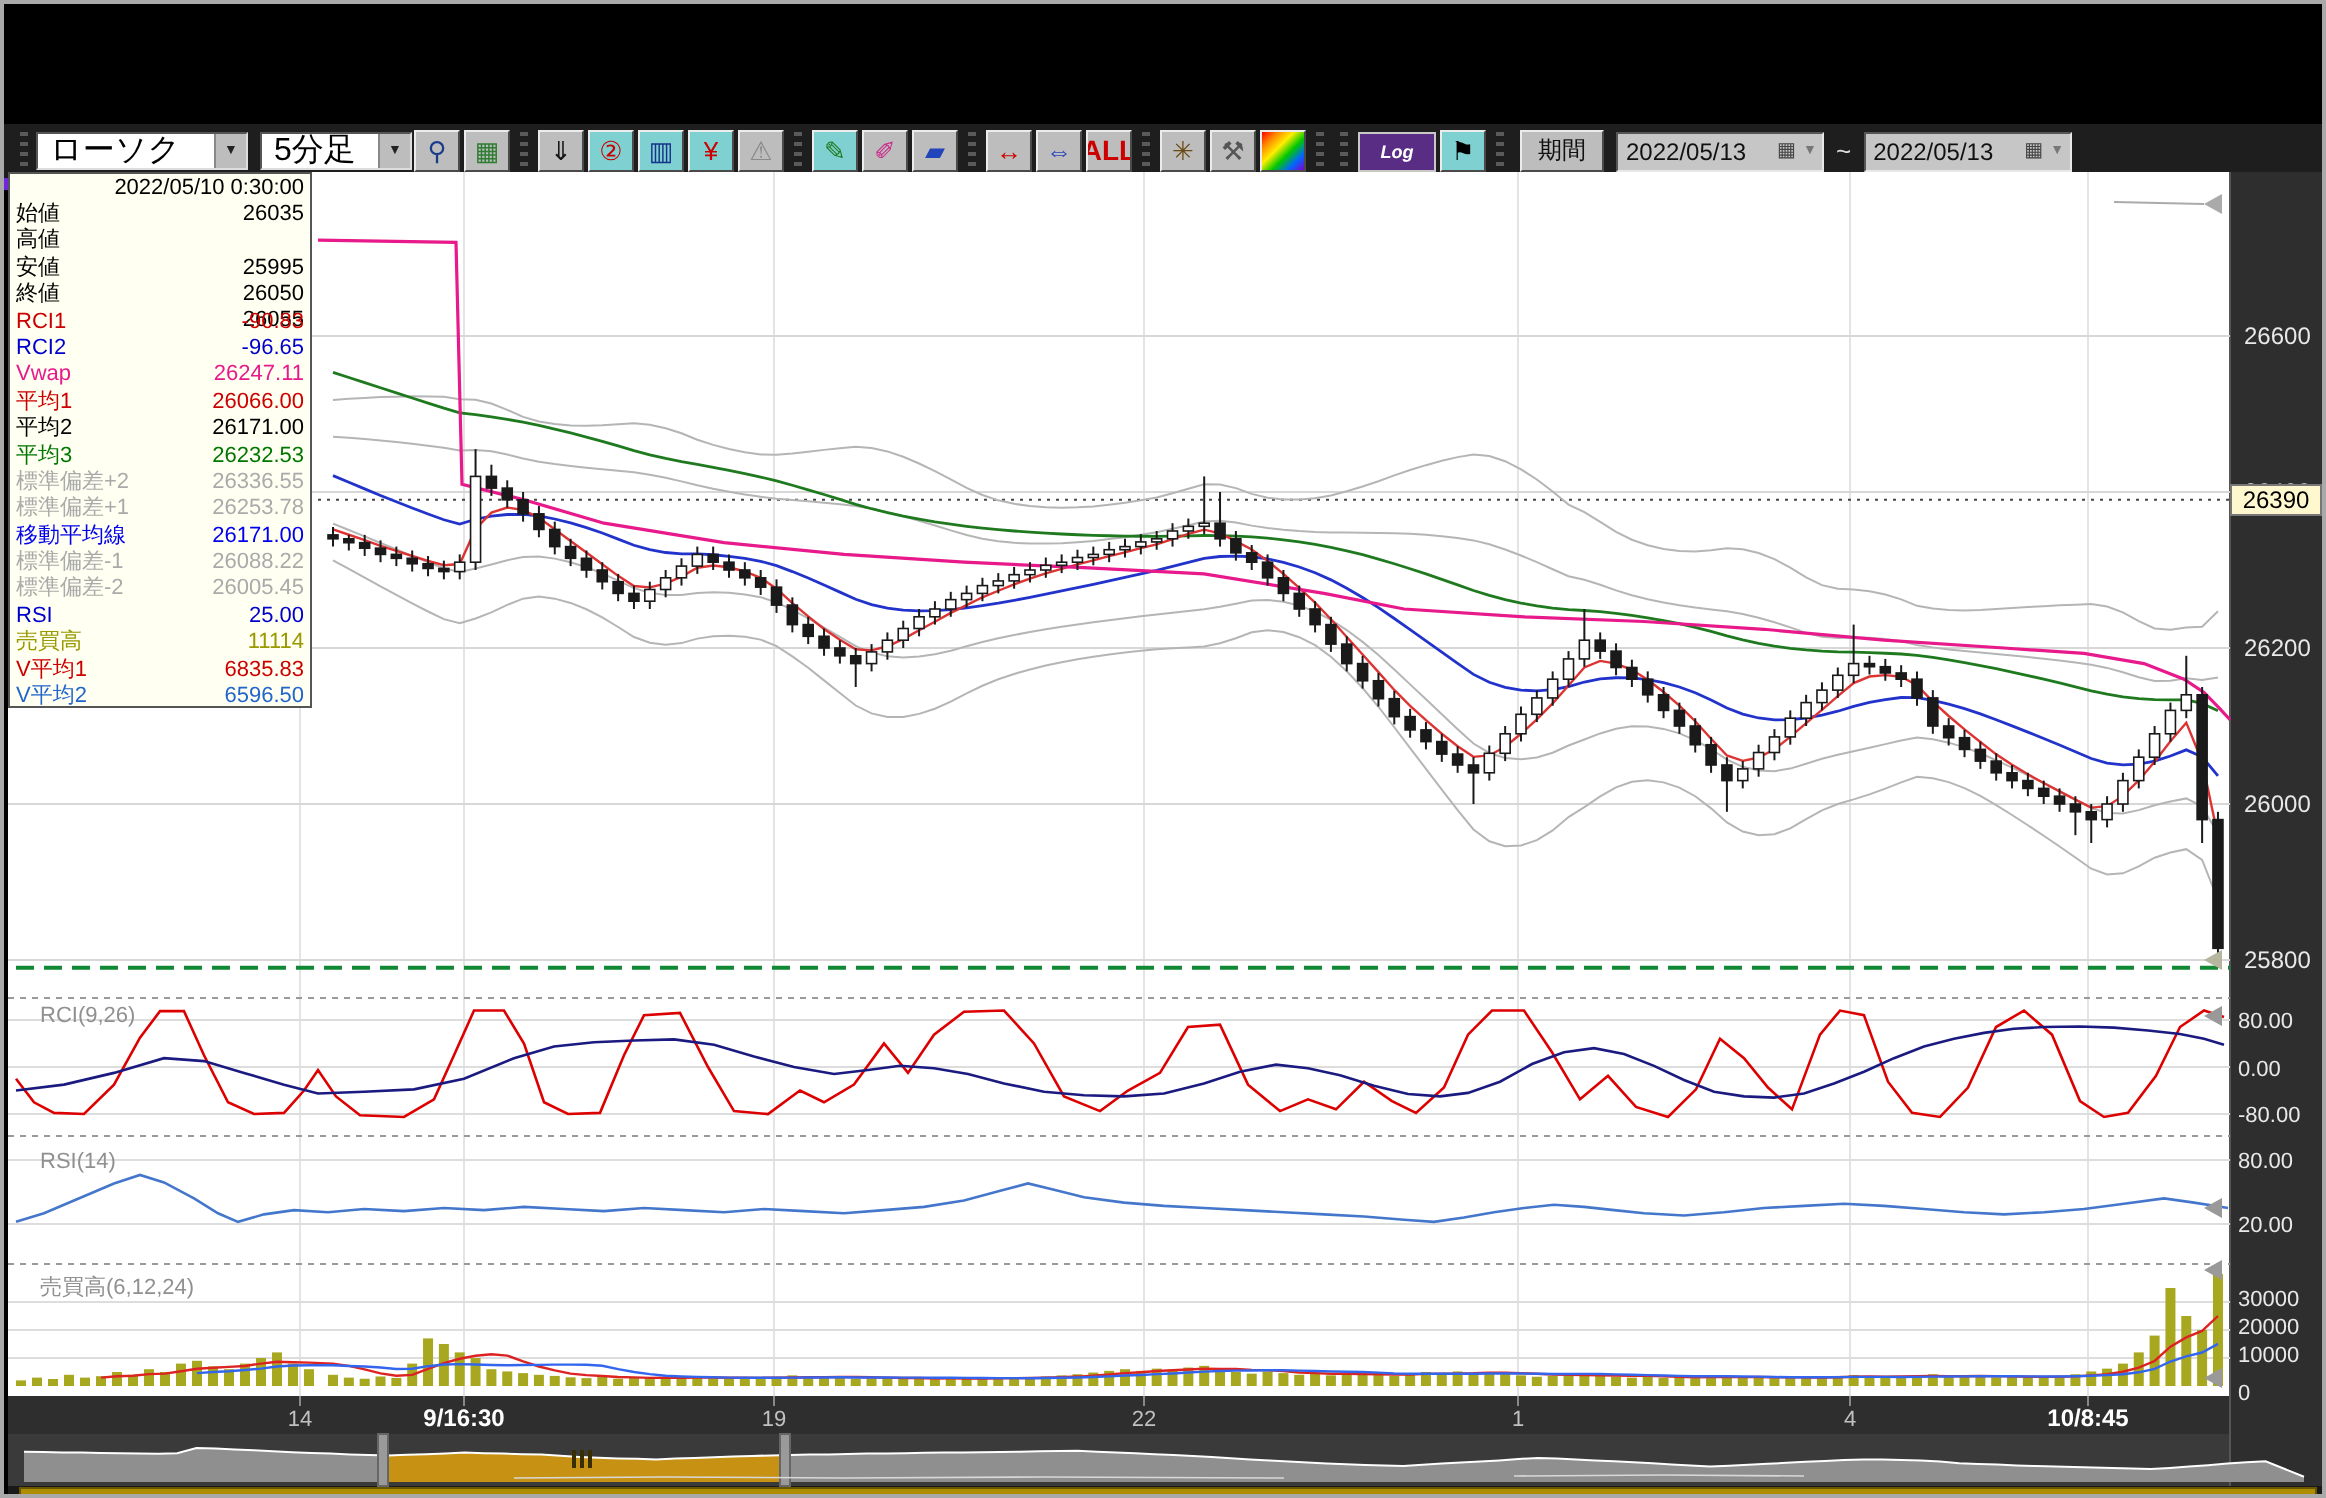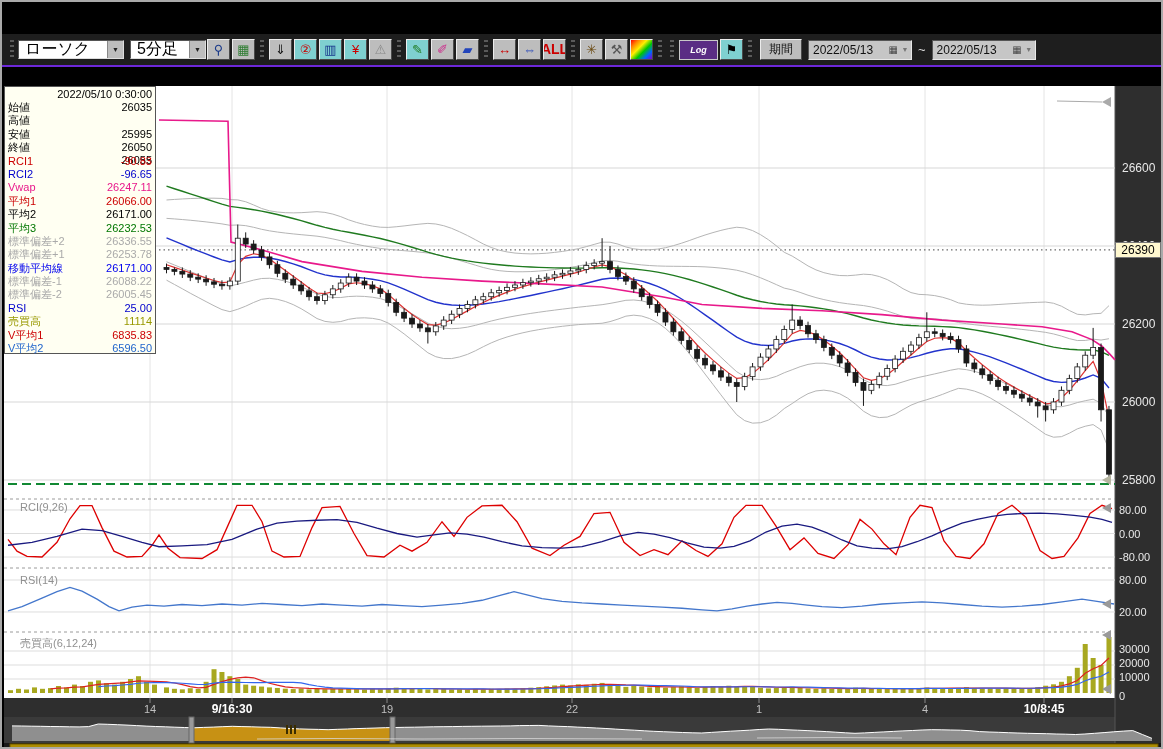"ローソク" .toolbar { border-bottom: 2px solid #6d28d9 -> 6px solid #6d28d9; top: 32px -> 60px }
